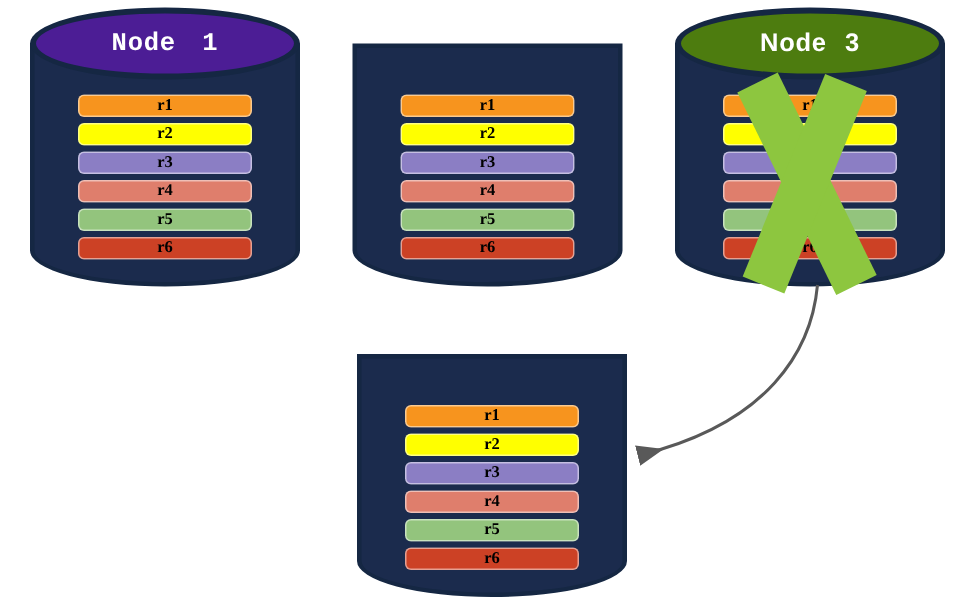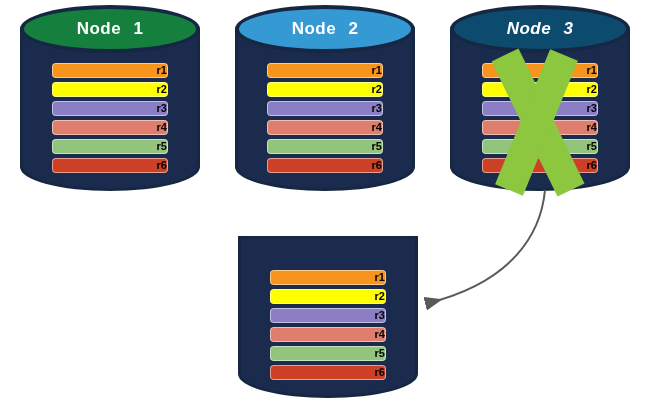"Node 1" div.cyl-top { background-color: #15803d -> #4c1d95; font-family: none -> Liberation Mono, monospace }
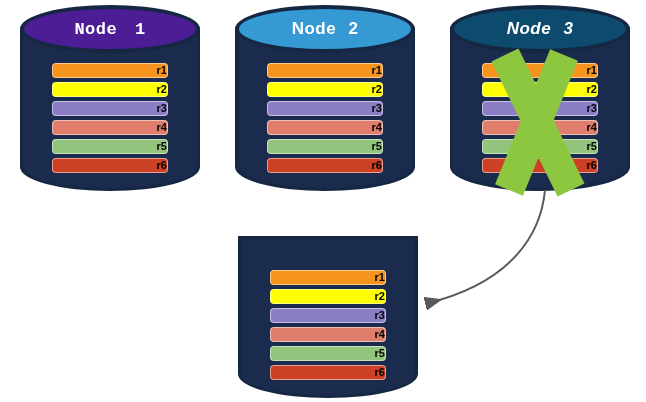"Node 2" div.cyl-top { html: <div> <span>Node 2</span> </div> -> none }
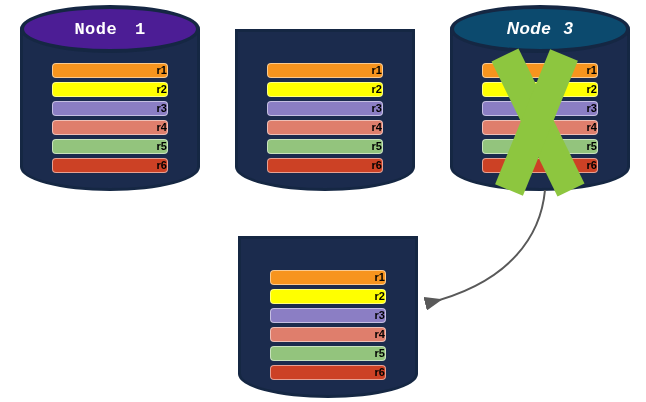"Node 3" div.cyl-top { background-color: #0c4a6e -> #4d7c0f; font-style: italic -> none }
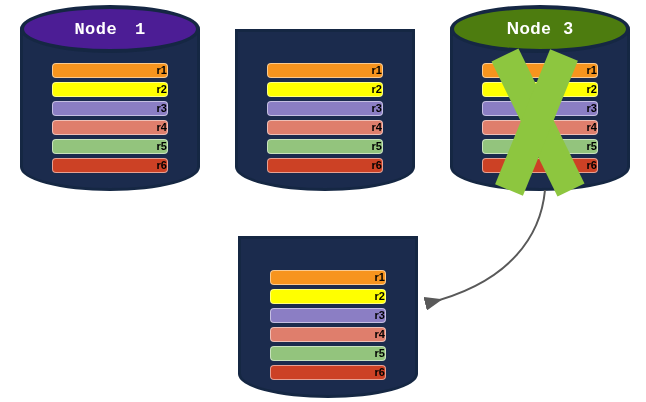"r1" .row { font-family: none -> Liberation Serif, serif; text-align: right -> center }
